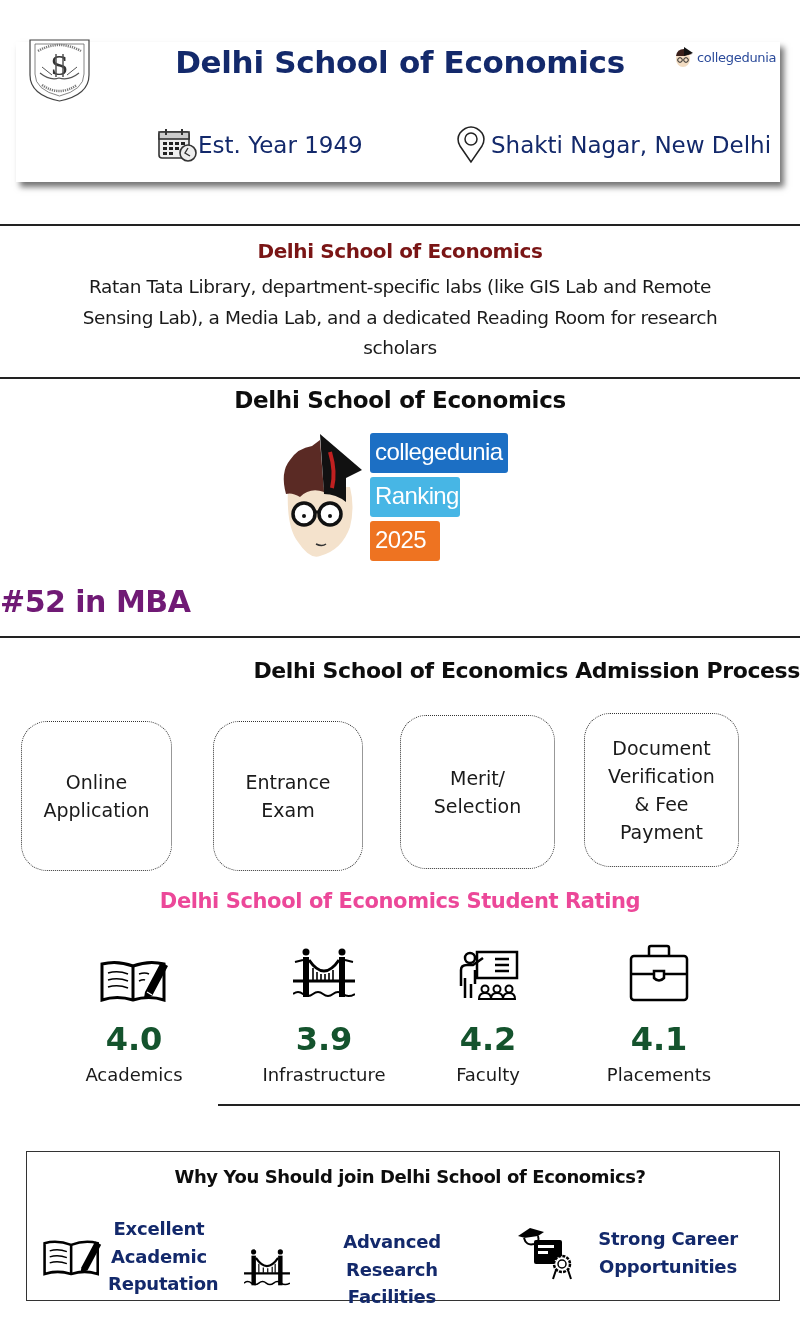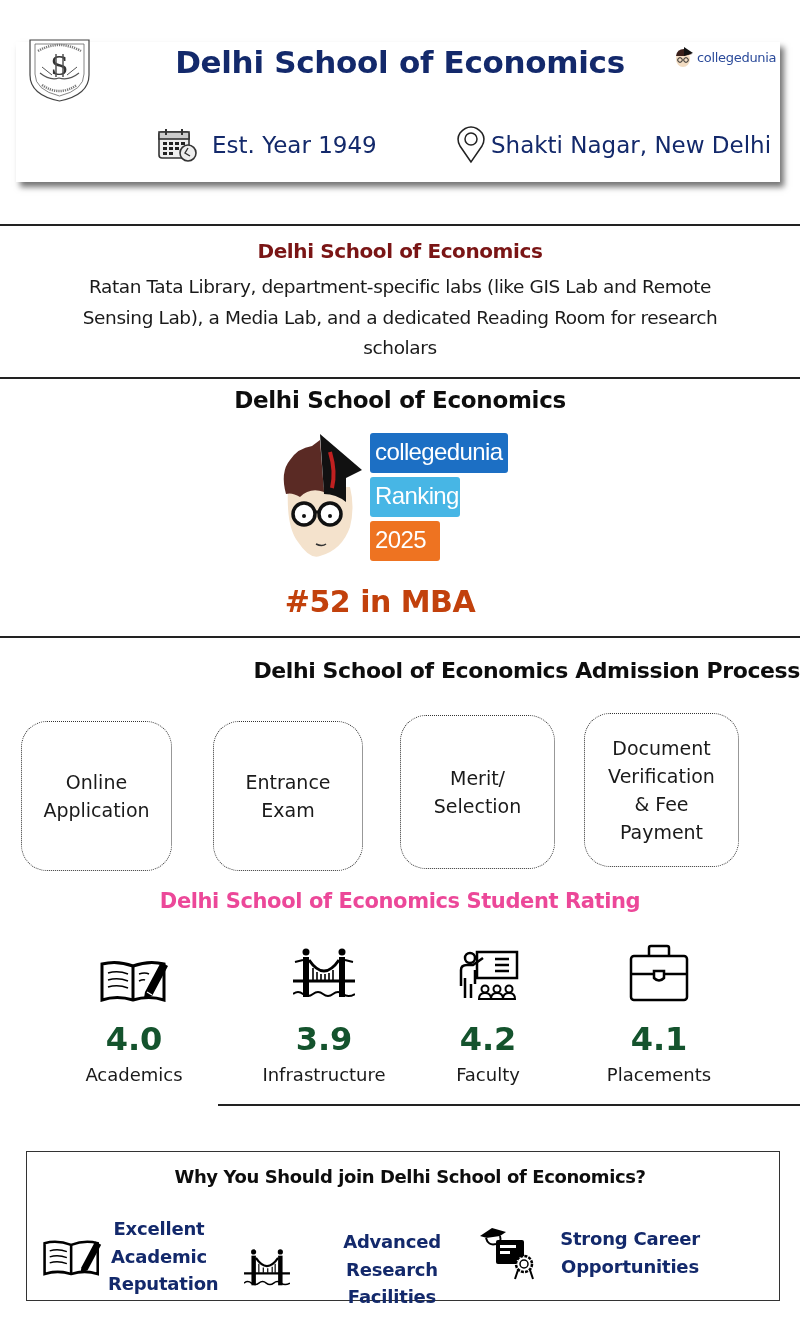"Est. Year 1949" .est { gap: 14px -> 0 }
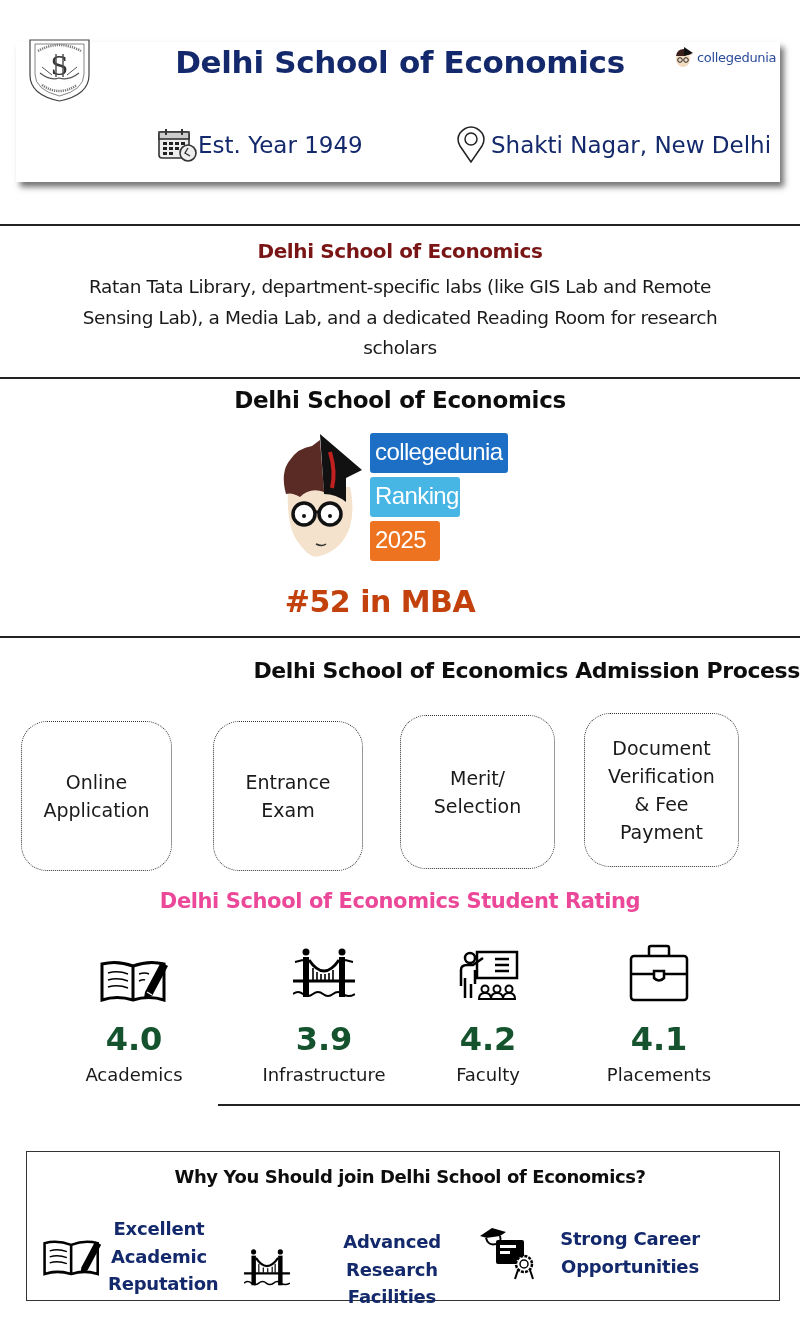"#52 in MBA" .rank-text { color: #c2410c -> #701a75; text-align: center -> left }
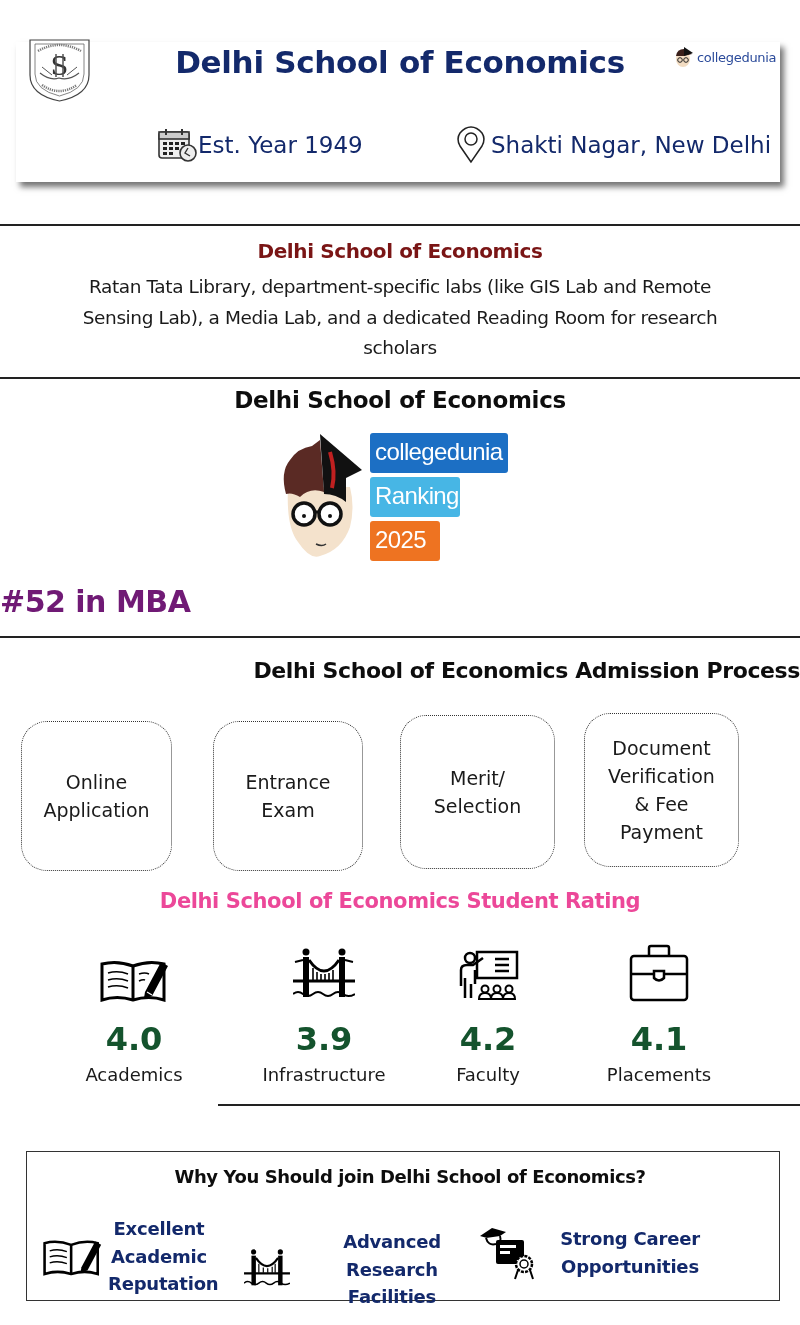"Strong Career" div.why-item { left: 478px -> 516px }
